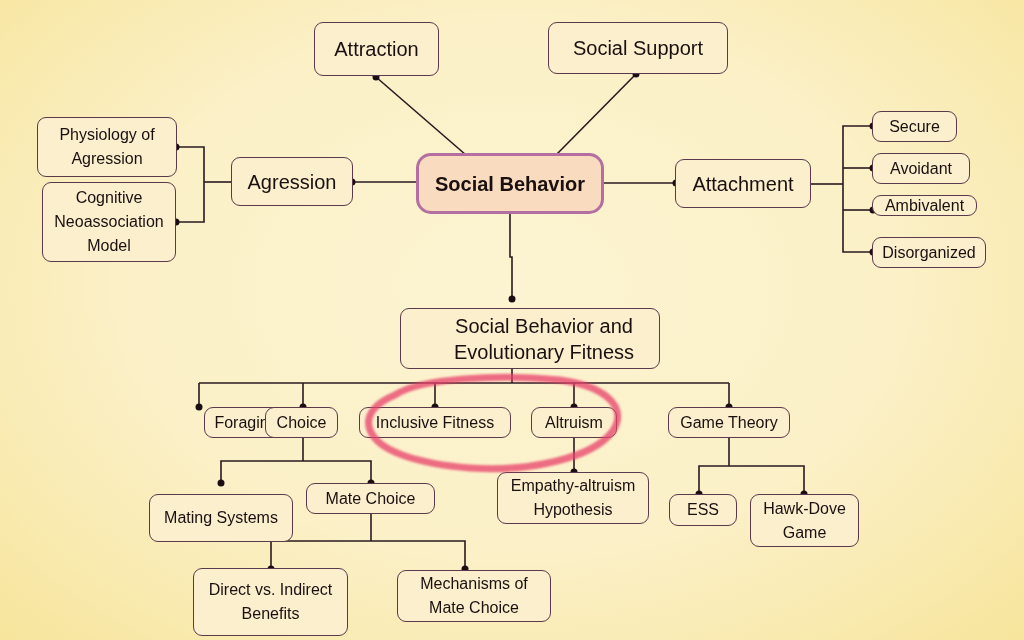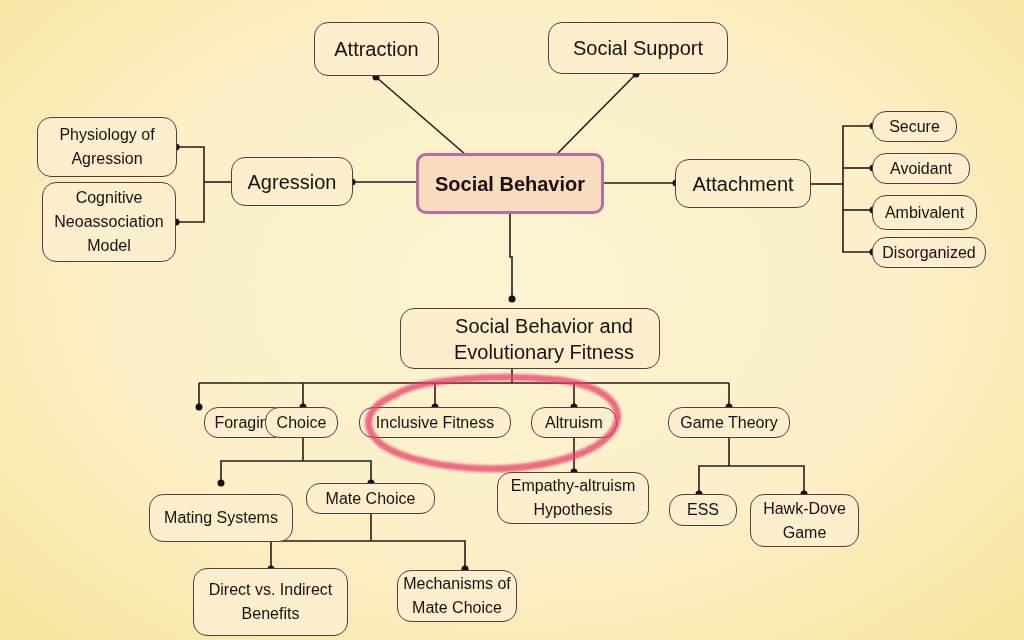"Attraction" .node { border-radius: 14px -> 9px }
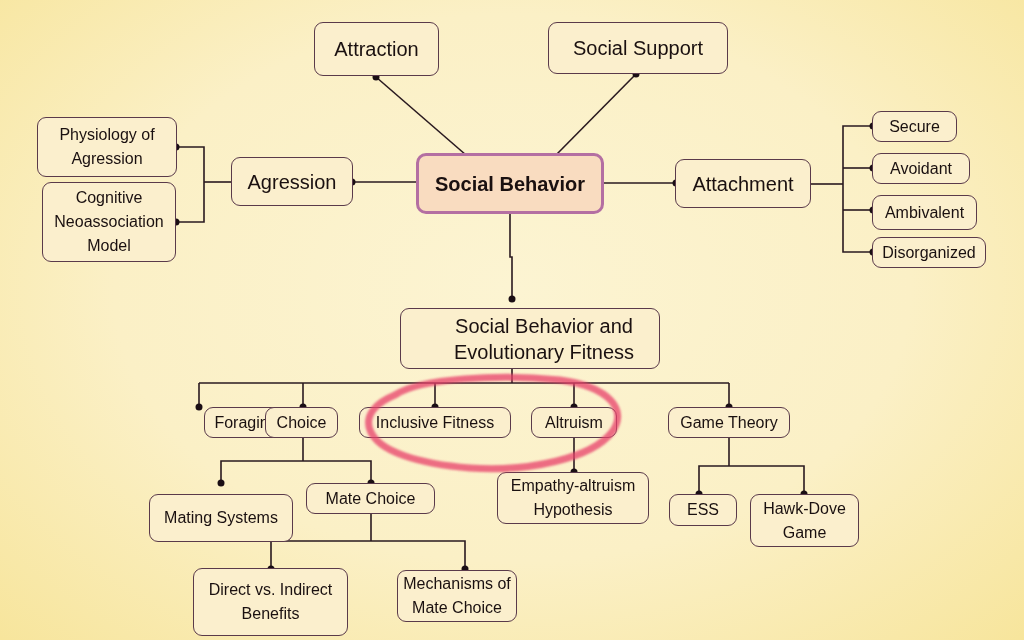"Social Behavior" .node.root { border-radius: 10px -> 15px }
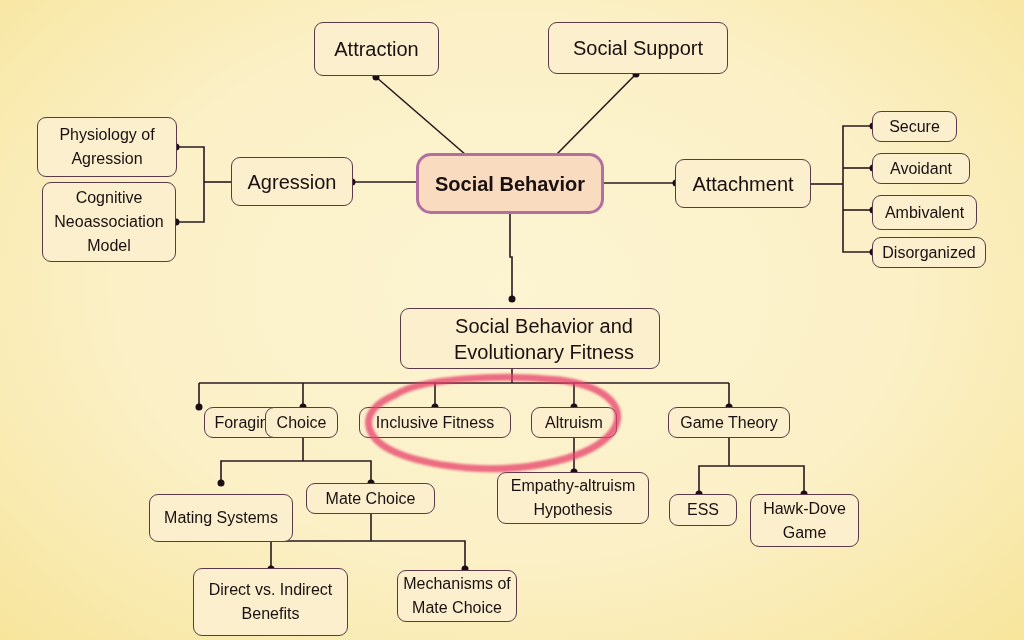"Ambivalent" div.node { height: 35px -> 21px }
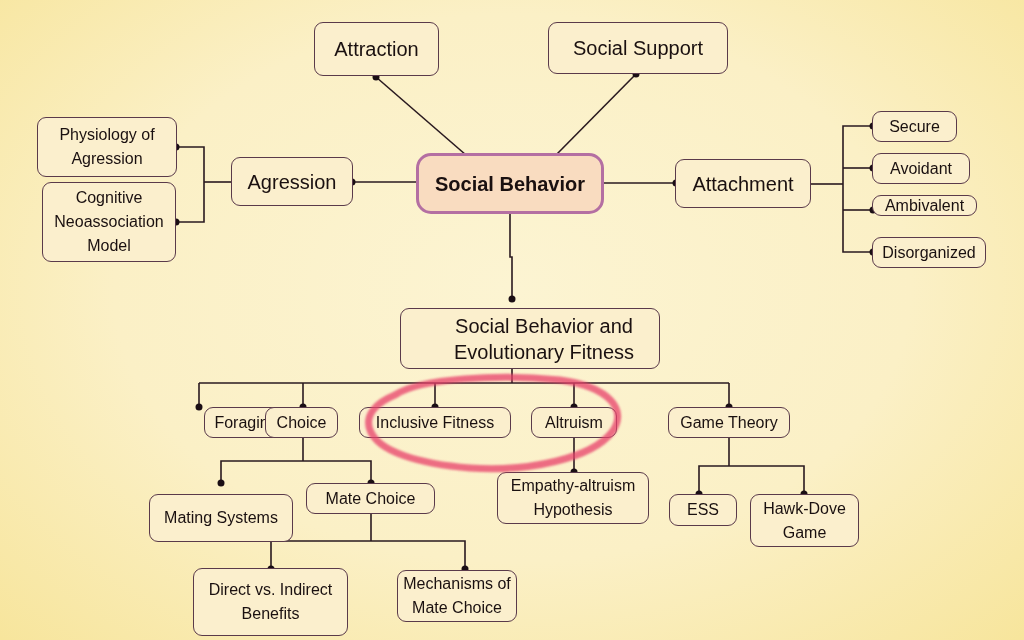"Mechanisms of" div.node { width: 120px -> 154px }
